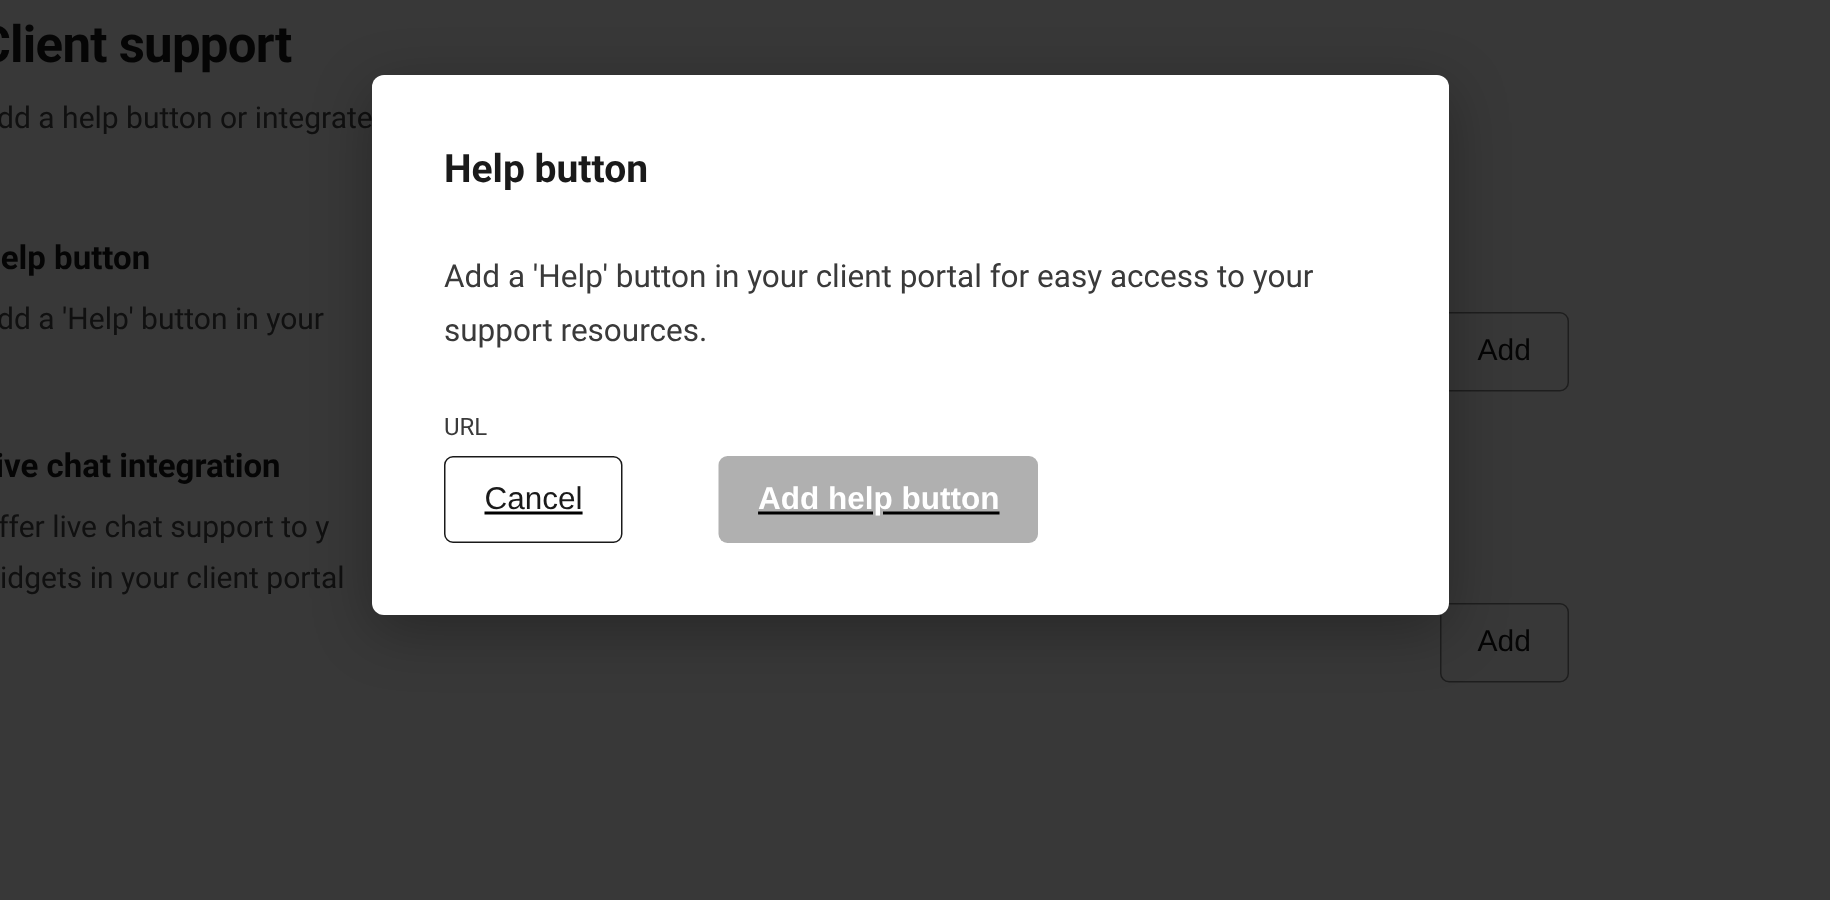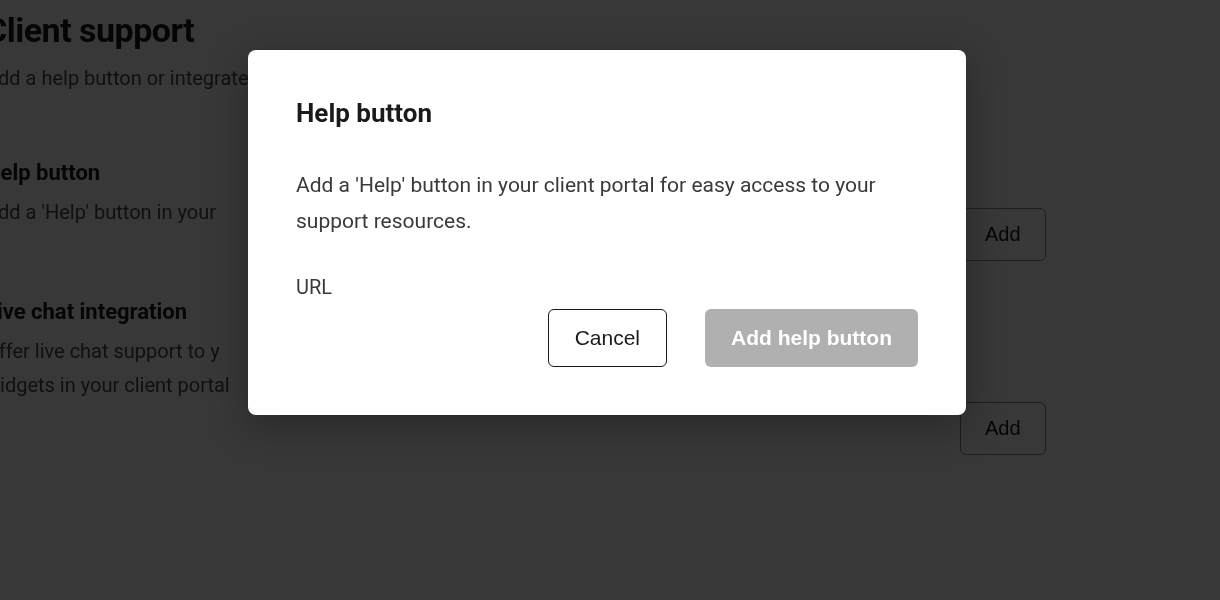"URL" .field-label { font-size: 20px -> 16px }
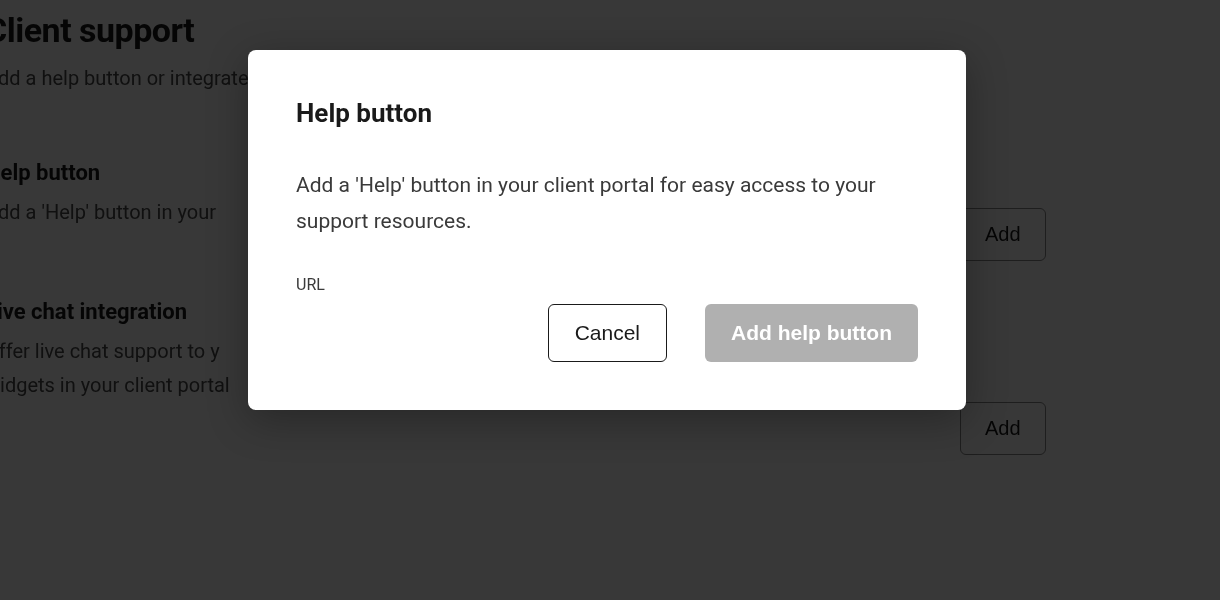"Cancel" .modal-actions { gap: 10px -> 36px; justify-content: flex-end -> none; text-decoration: none -> underline }
